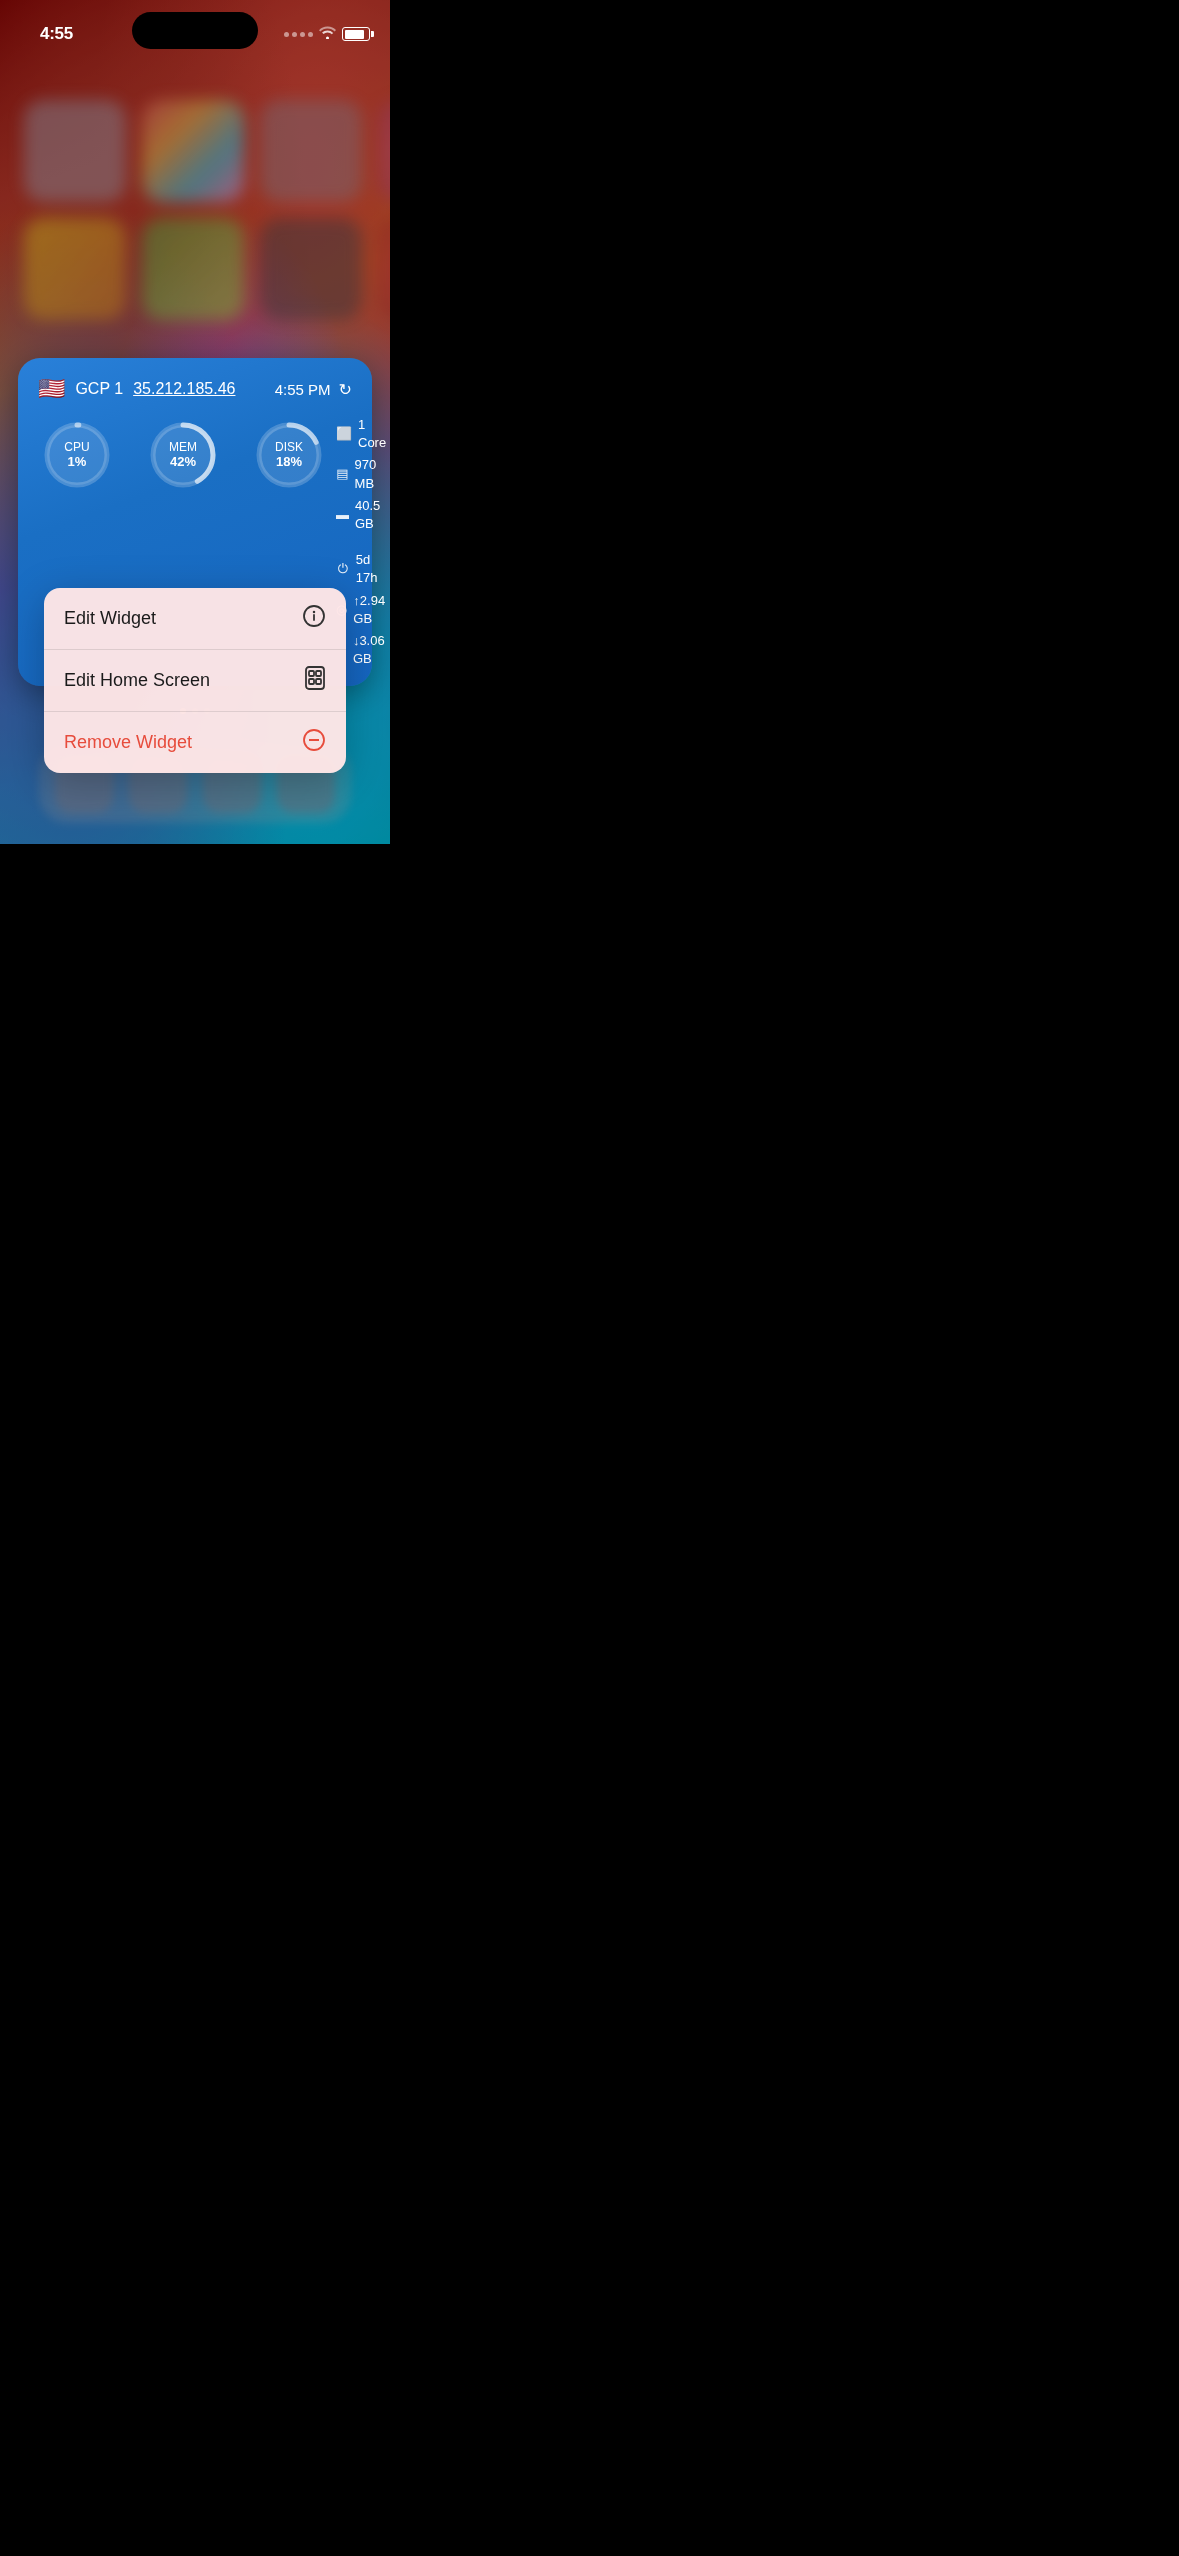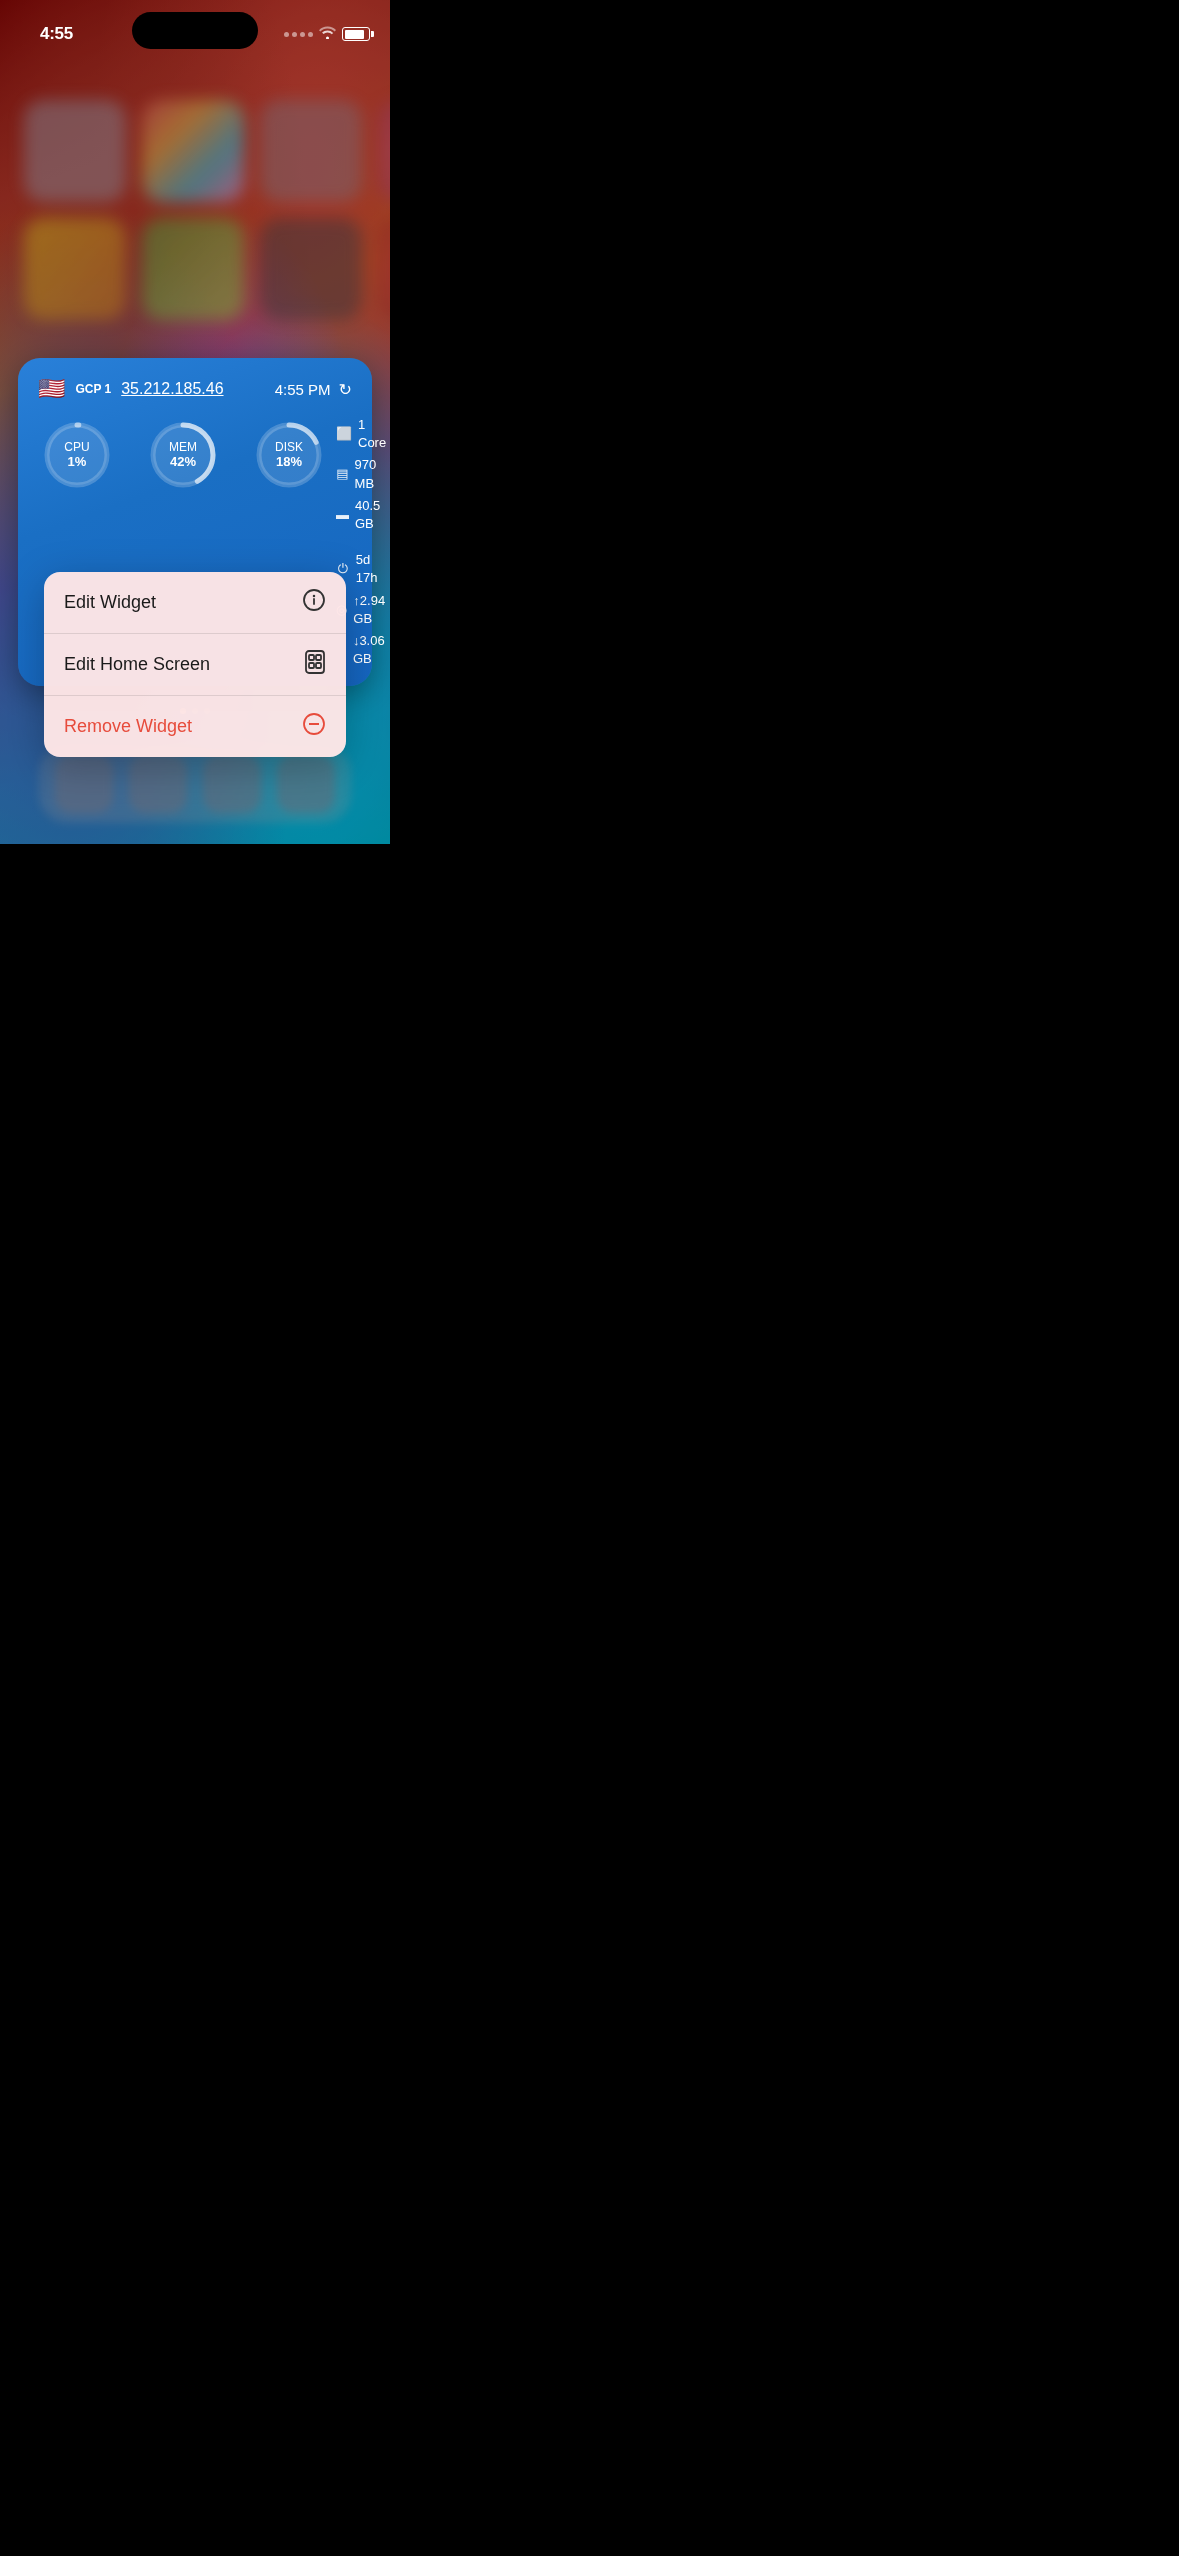"GCP 1" .widget-server-name { font-size: 12px -> 16px; font-weight: 700 -> 400 }
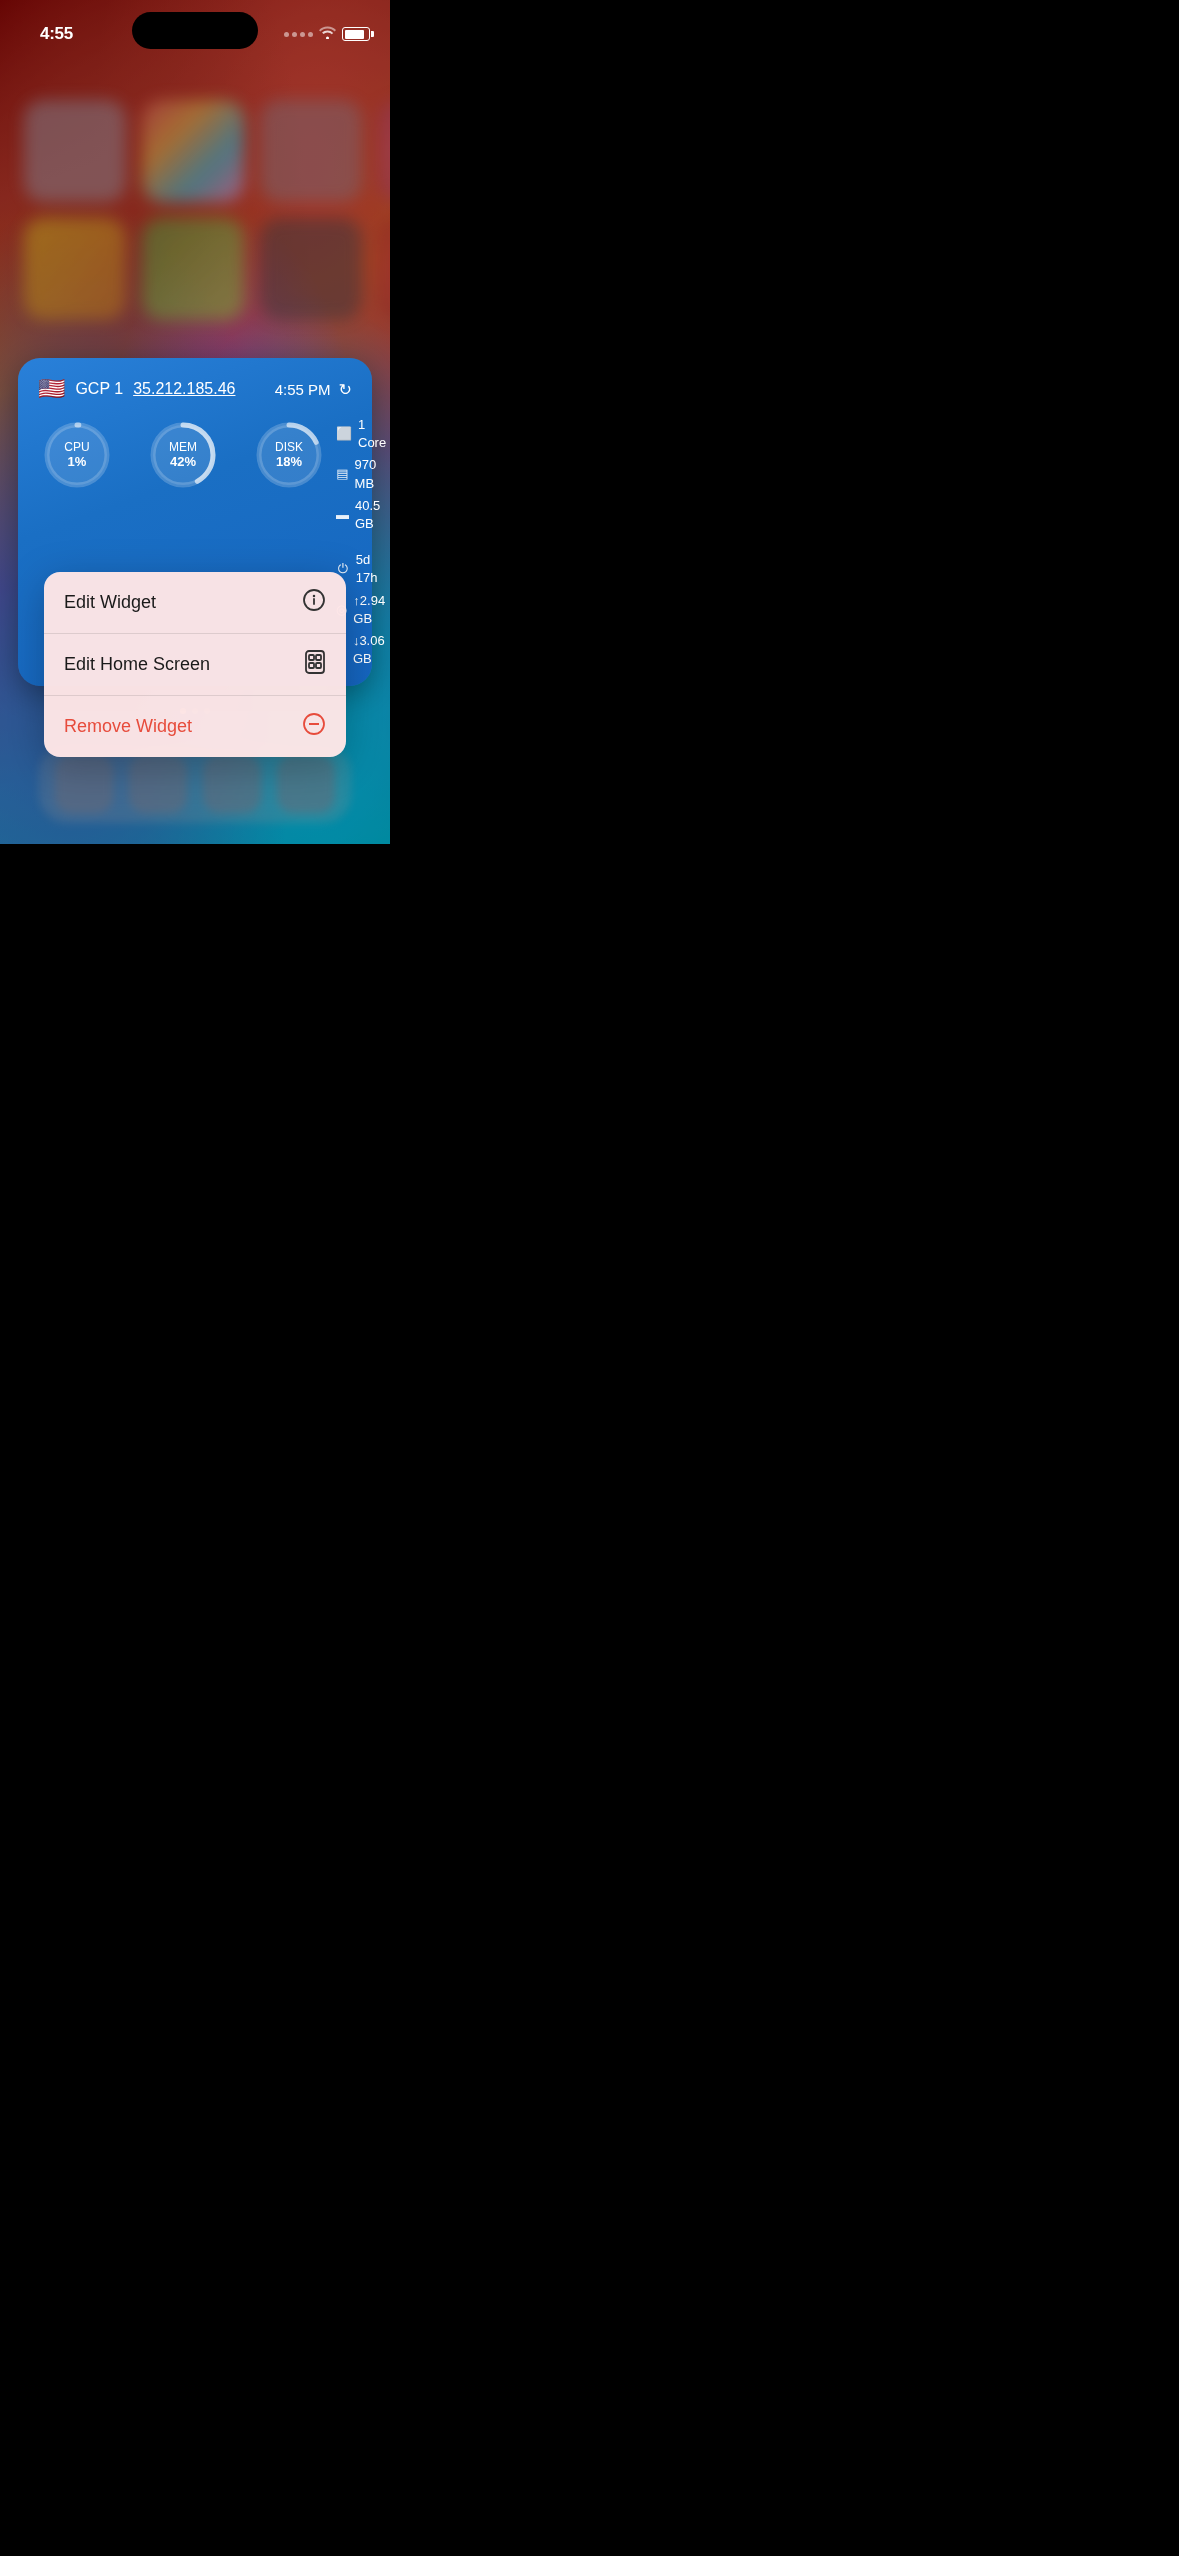"Edit Widget" .context-menu { top: 572px -> 588px }
